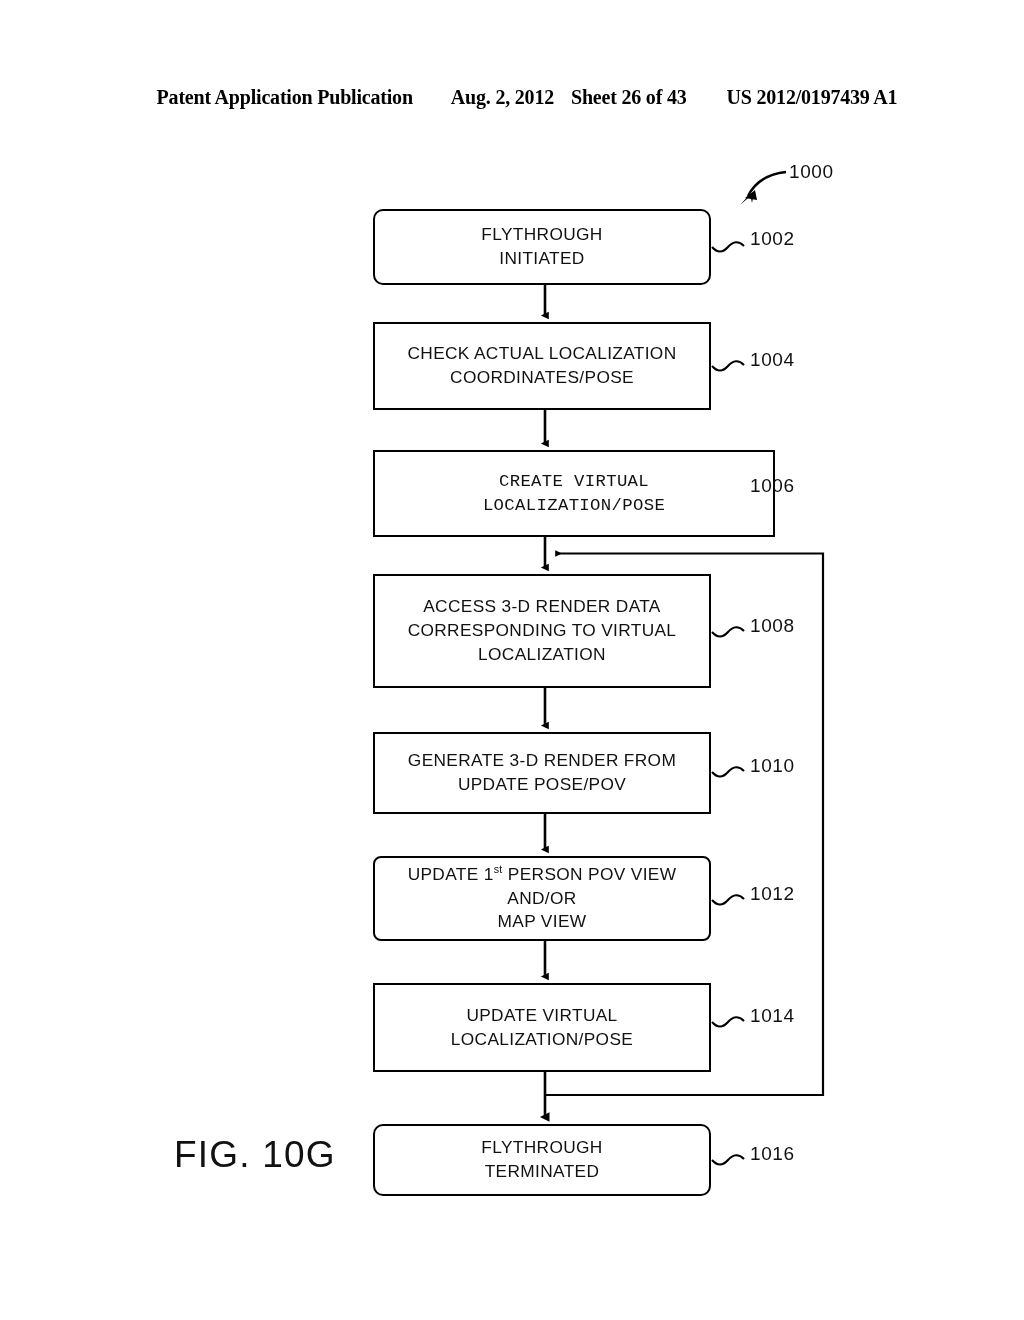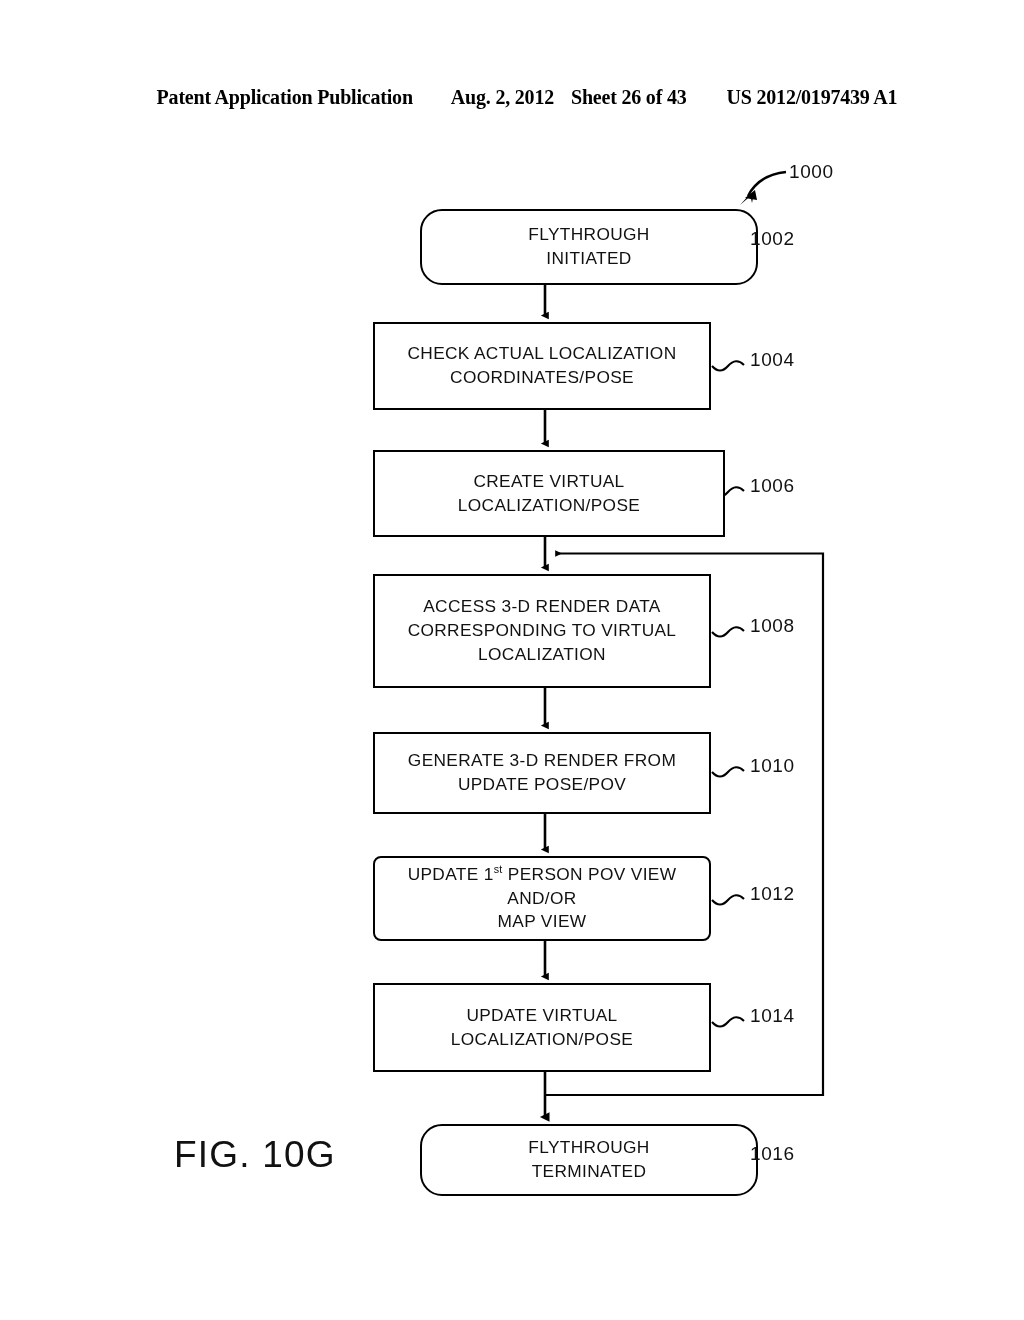"FLYTHROUGH" .flow-box.terminal { border-radius: 22px -> 10px; margin-left: 47px -> none }
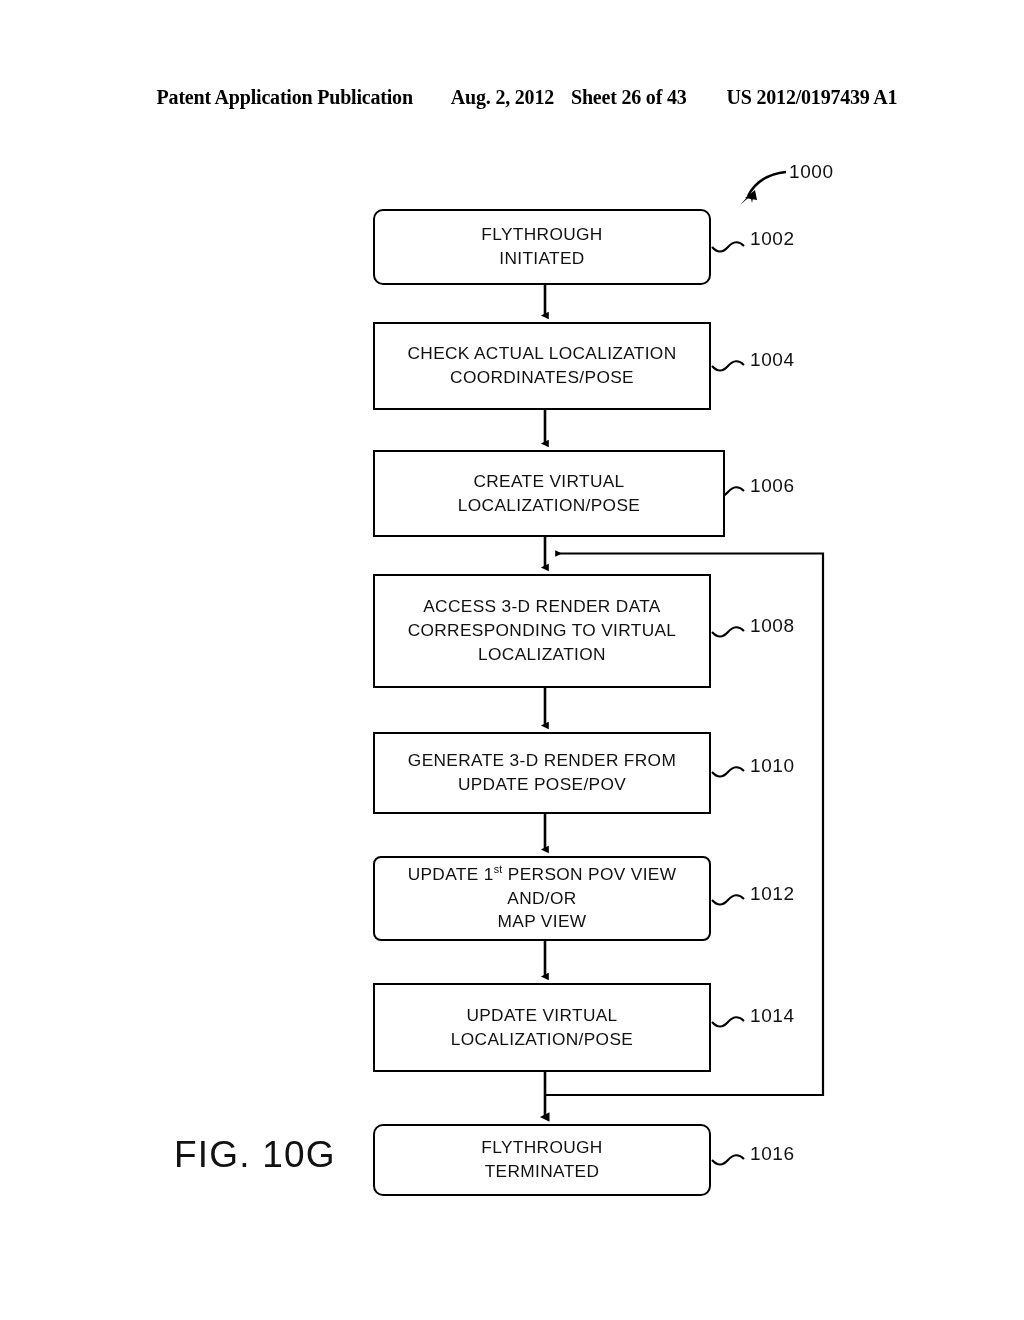"CREATE VIRTUAL" div.flow-box { font-family: none -> Liberation Mono, monospace; width: 352px -> 402px }
